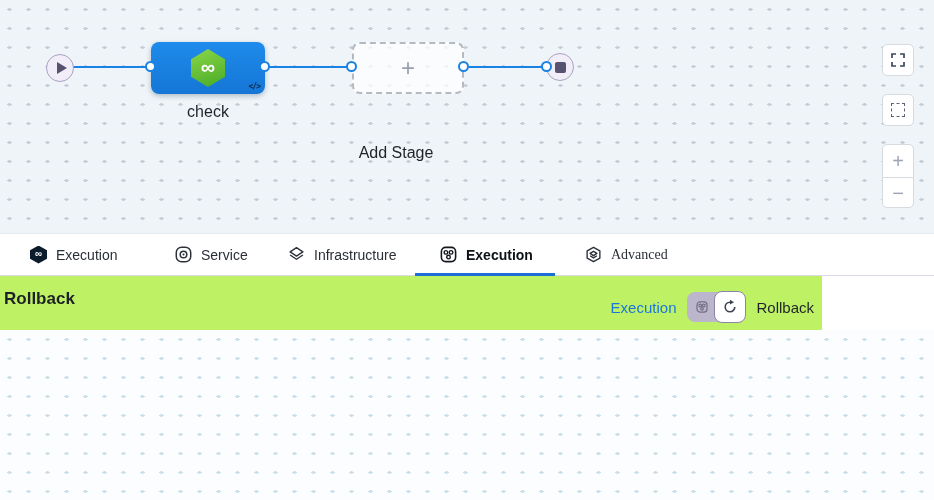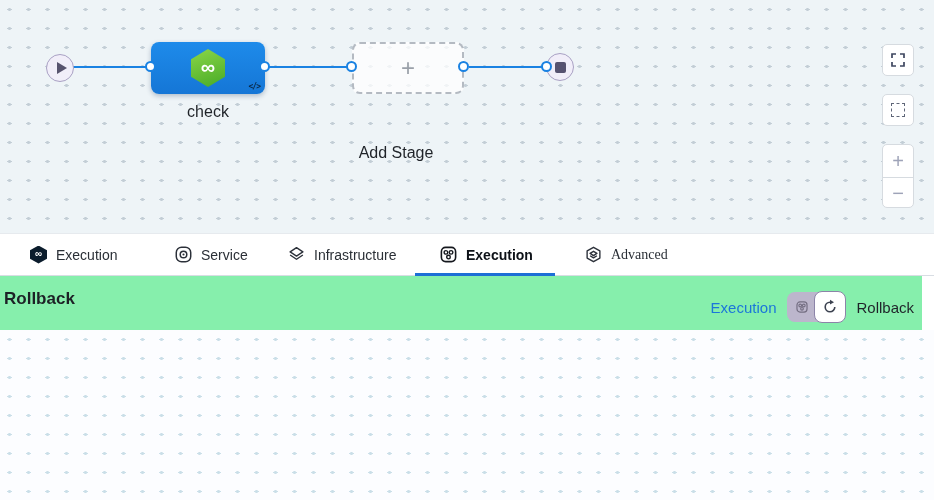"Rollback" .rb-header { background: #86efac -> #bef264; width: 922px -> 822px }
